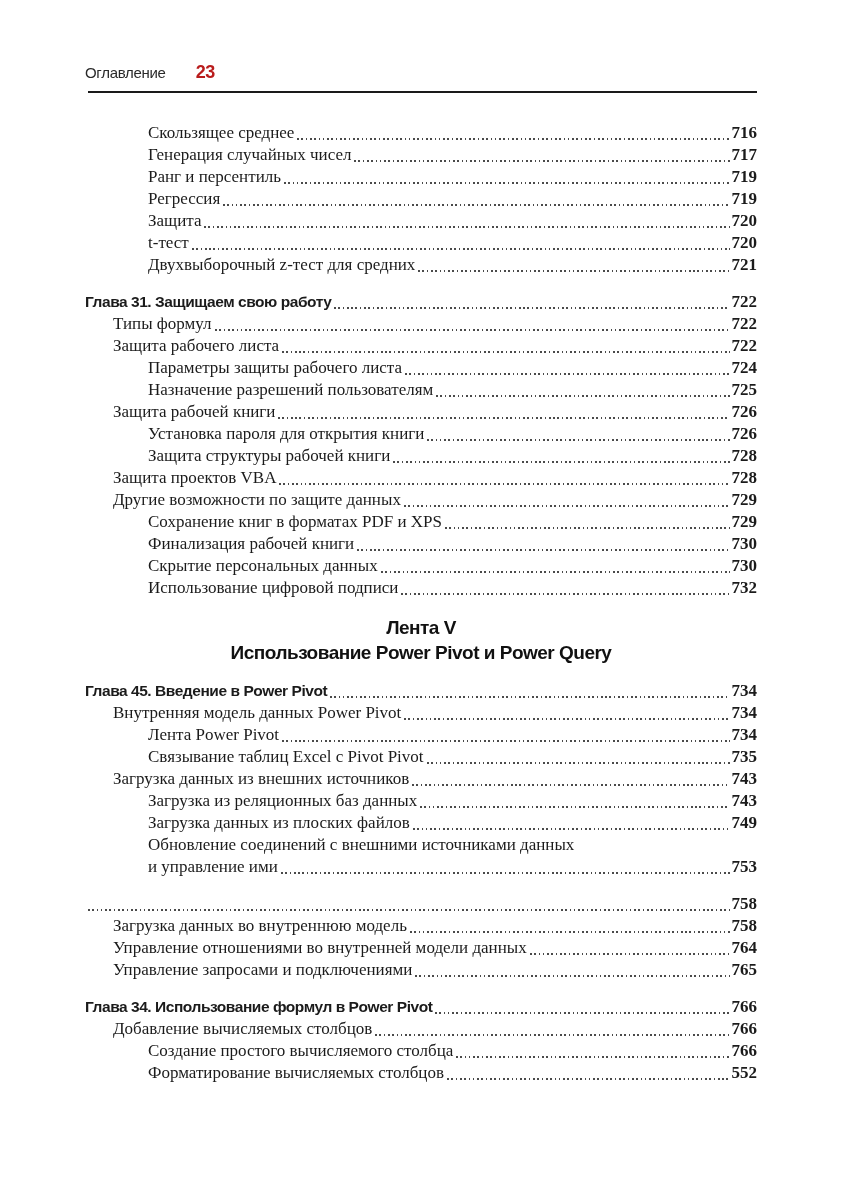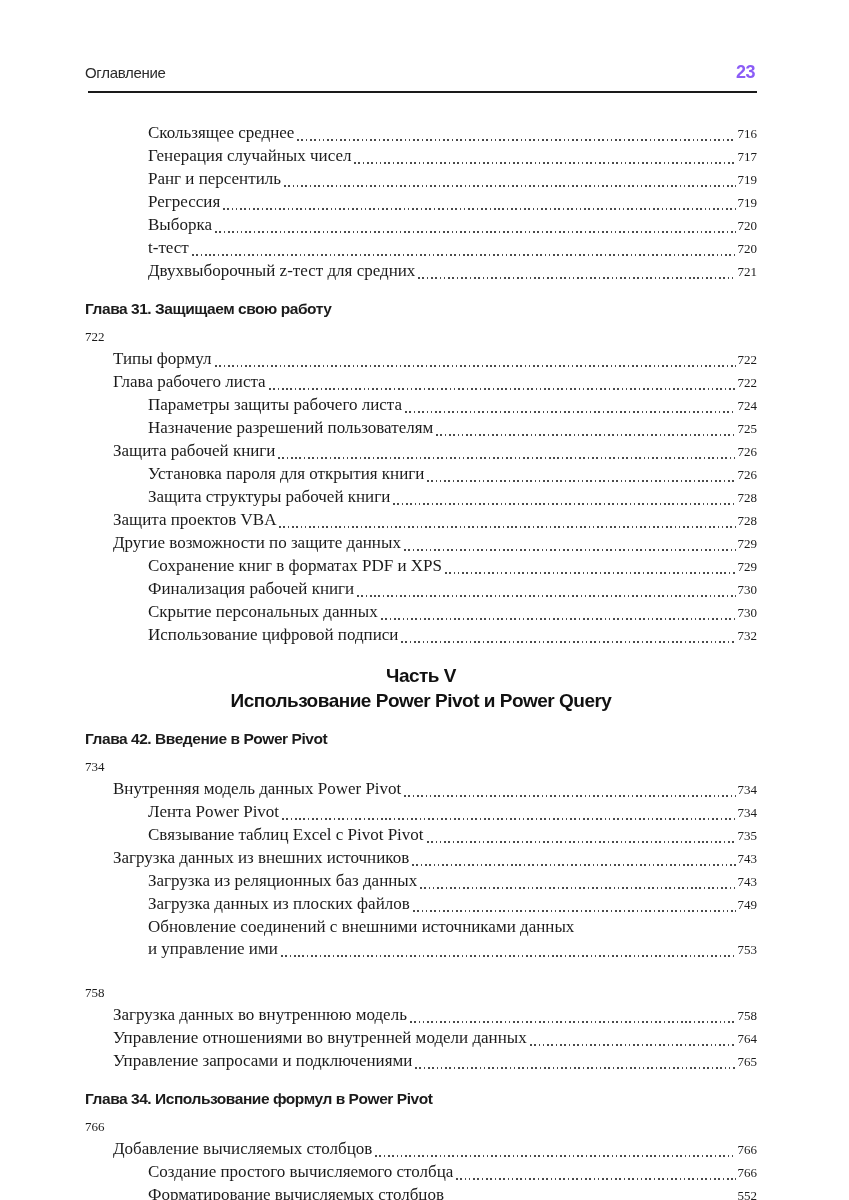"Оглавление" .header-row { justify-content: space-between -> flex-start }
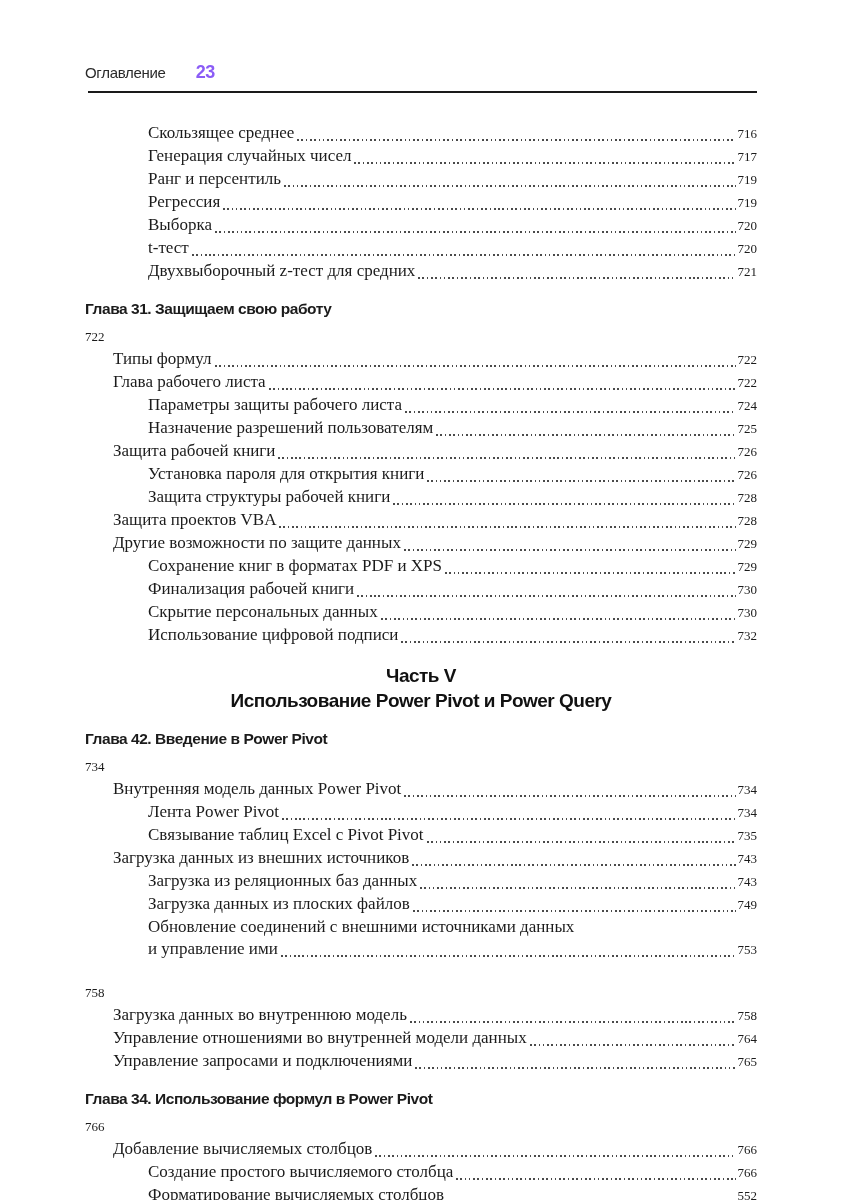"23" .header-num { color: #8b5cf6 -> #b91c1c }
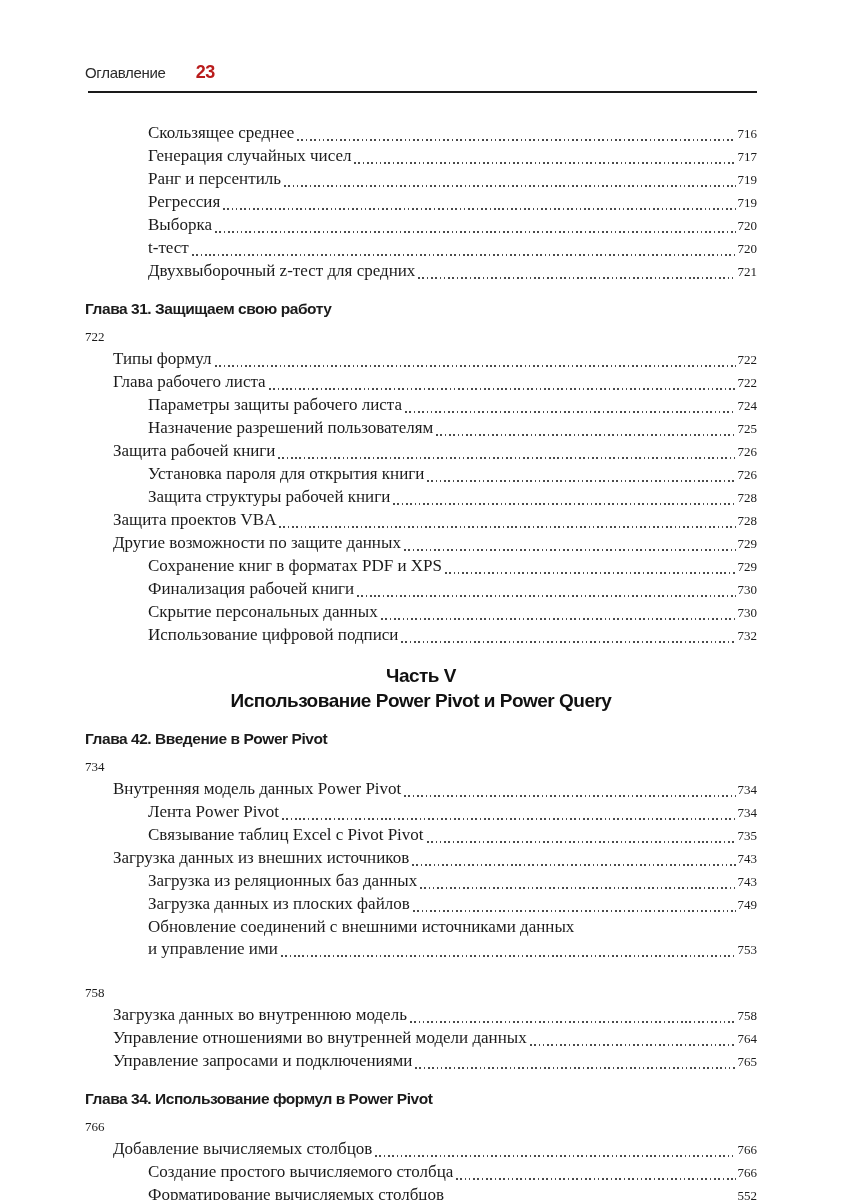"716" .pagenum { font-size: 13px -> 17px; font-weight: normal -> bold }
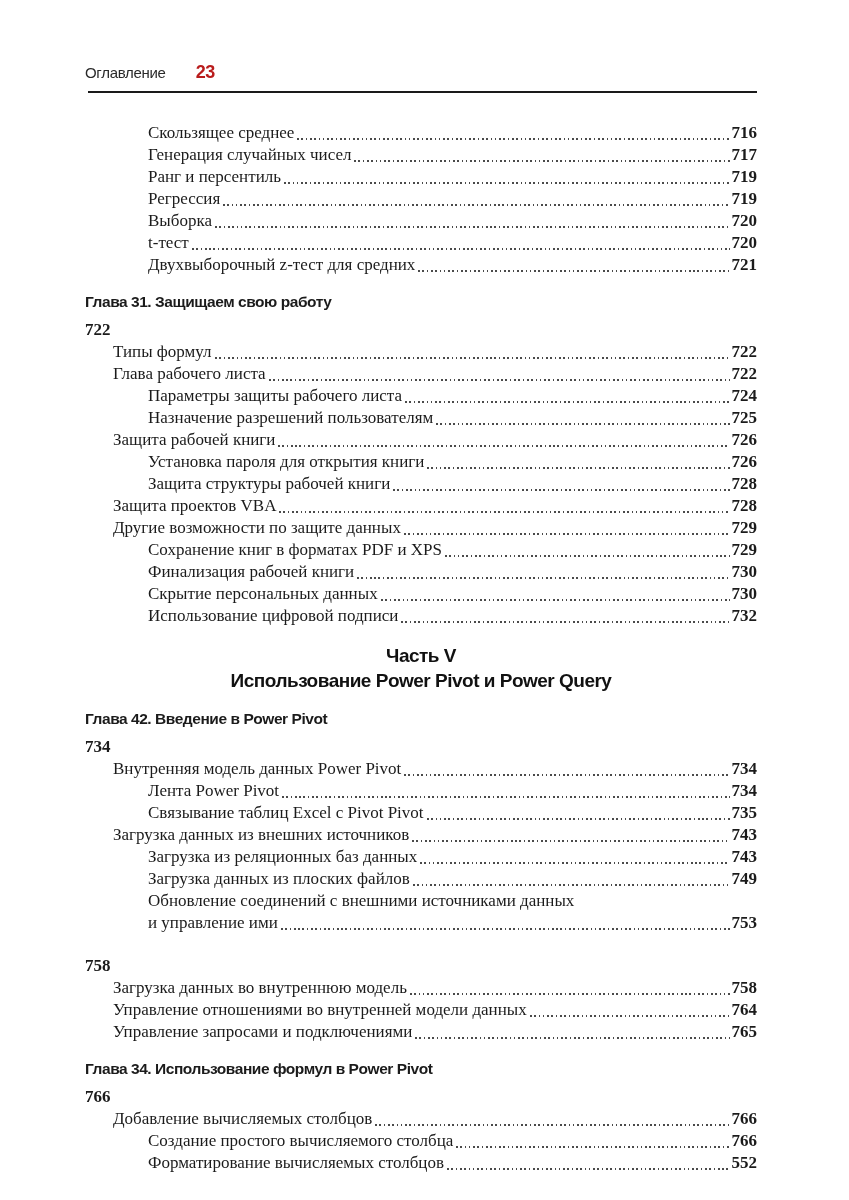"Выборка" span.title { text: Выборка -> Защита }
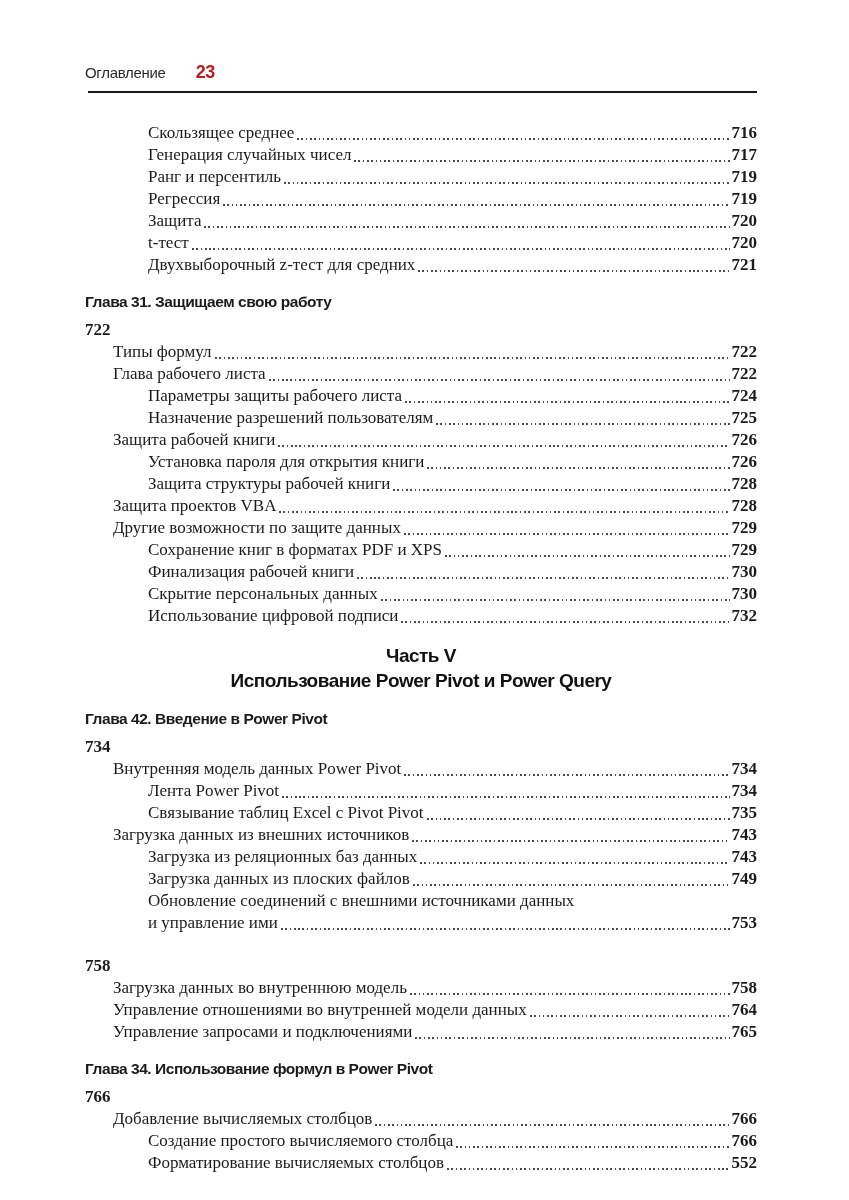"Глава 31. Защищаем свою работу" .chapter { flex-direction: column -> none }
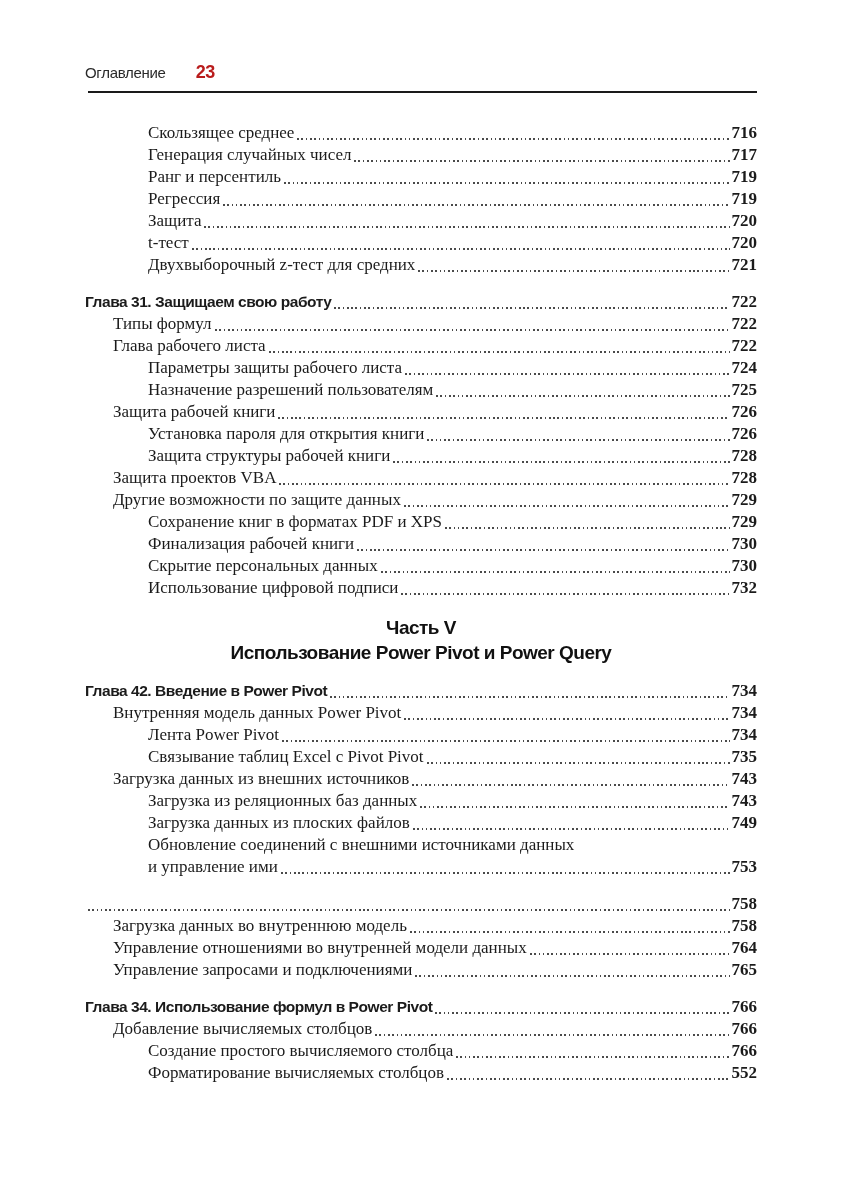"Глава рабочего листа" span.title { text: Глава -> Защита }
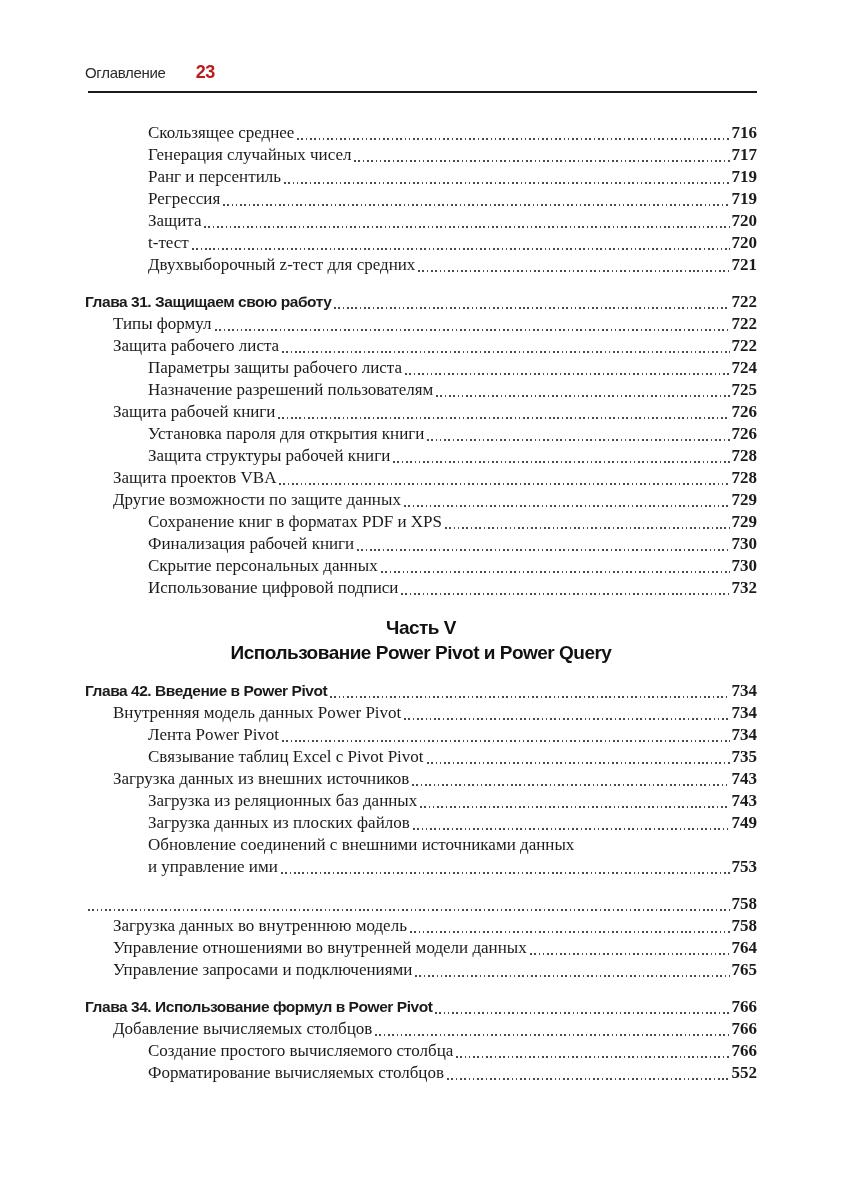"Часть V" div.part-line { text: Часть -> Лента }
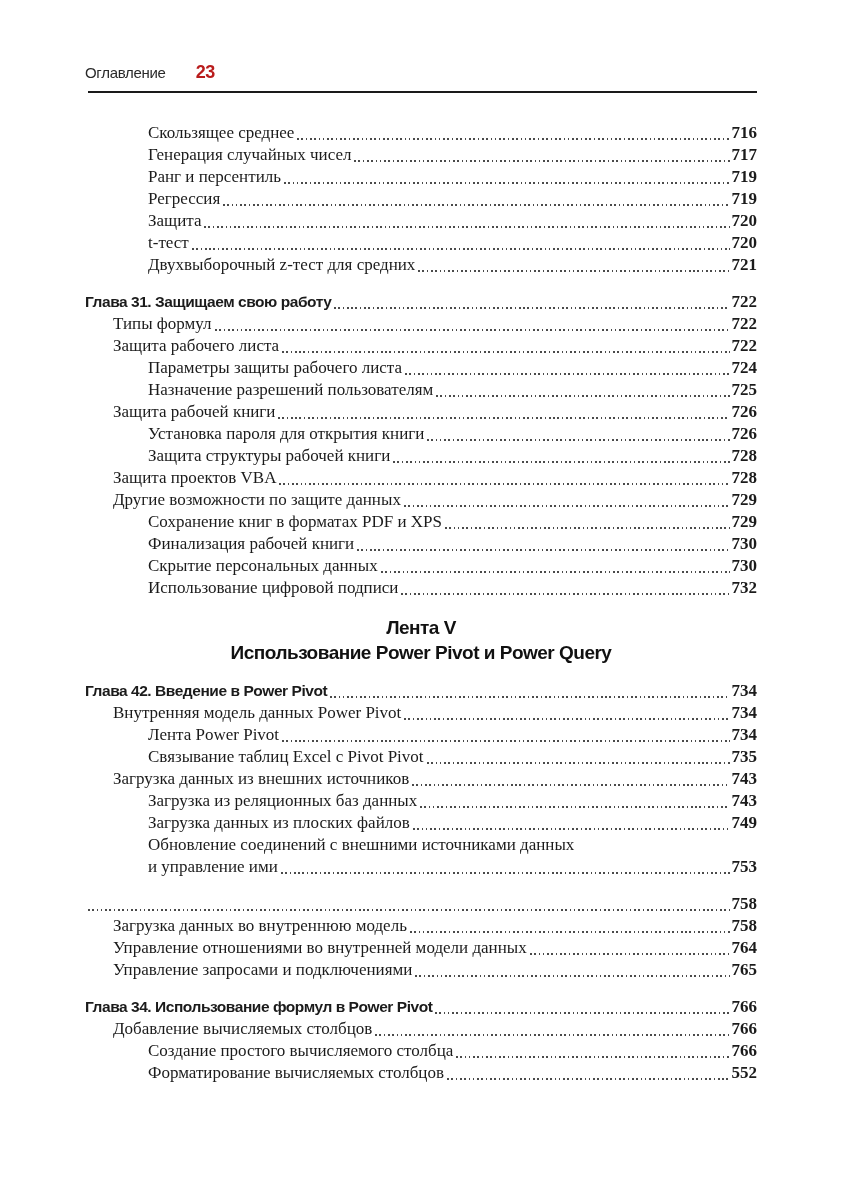"Глава 42. Введение в Power" span.title { text: 42 -> 45 }
